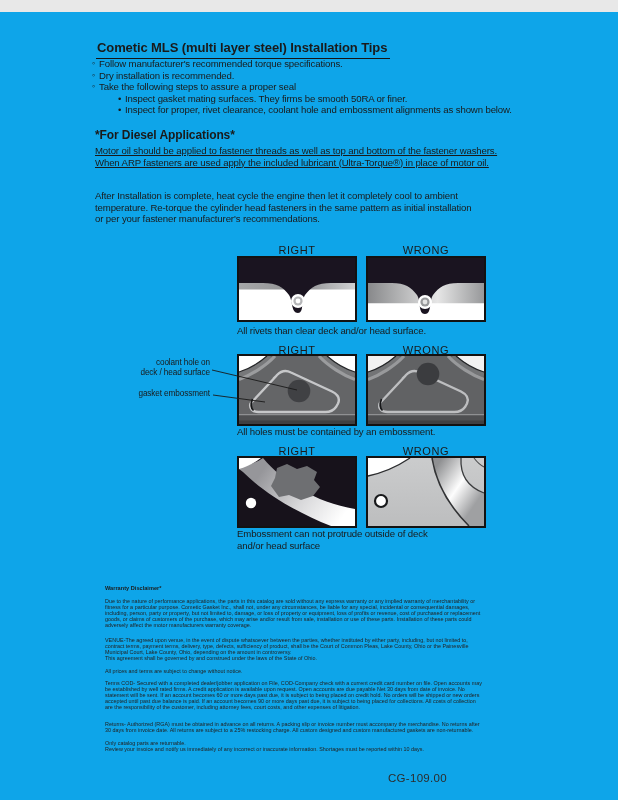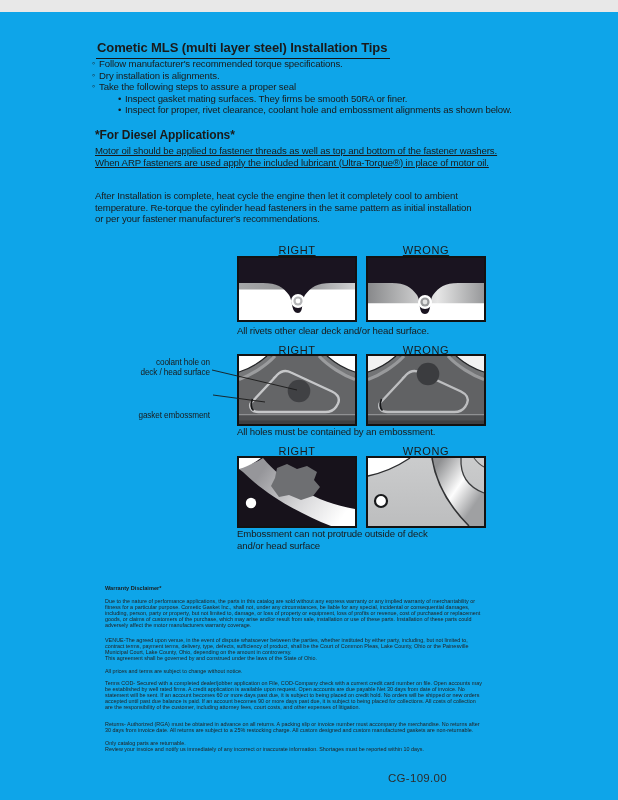"Dry installation is alignments." span { text: alignments -> recommended }
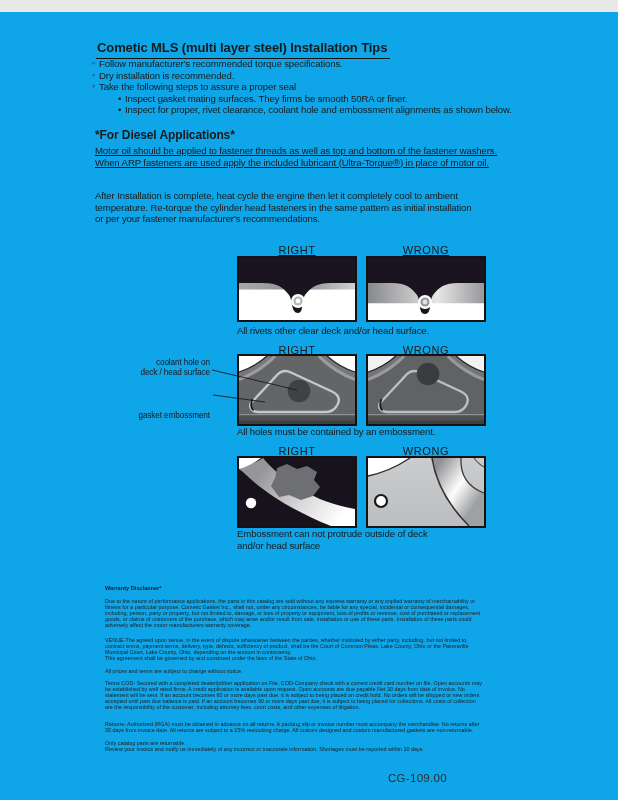"RIGHT" .fig-label { text-decoration: underline -> none }
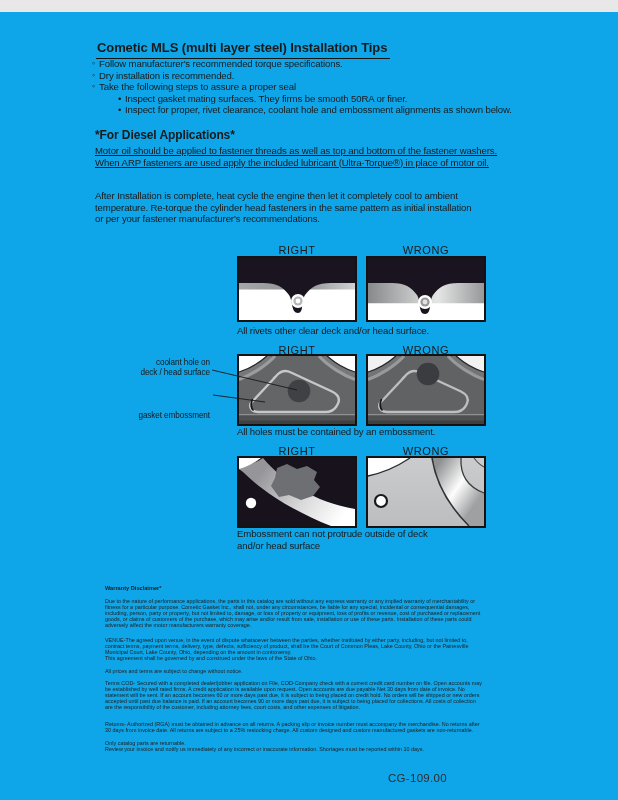"All rivets other clear deck" div.abs { text: other -> than }
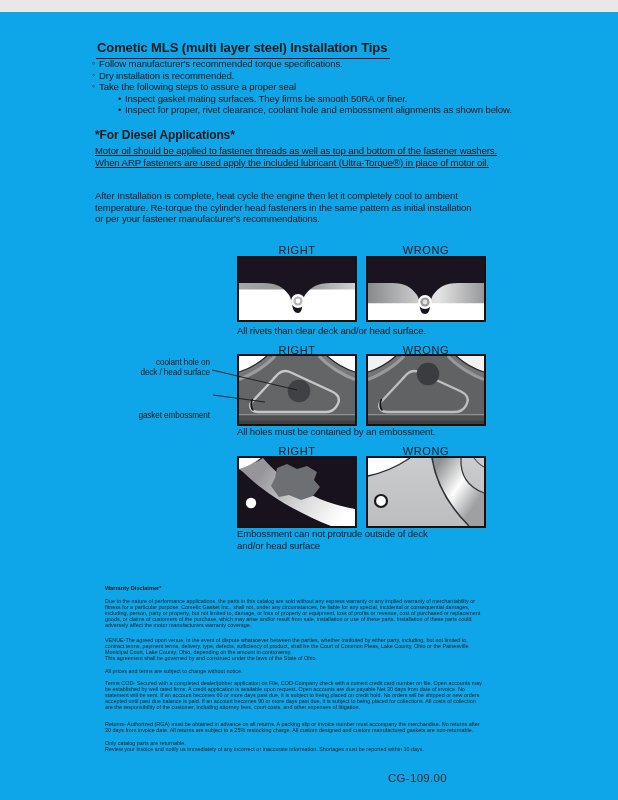"gasket embossment" div.abs { top: 399px -> 377px }
